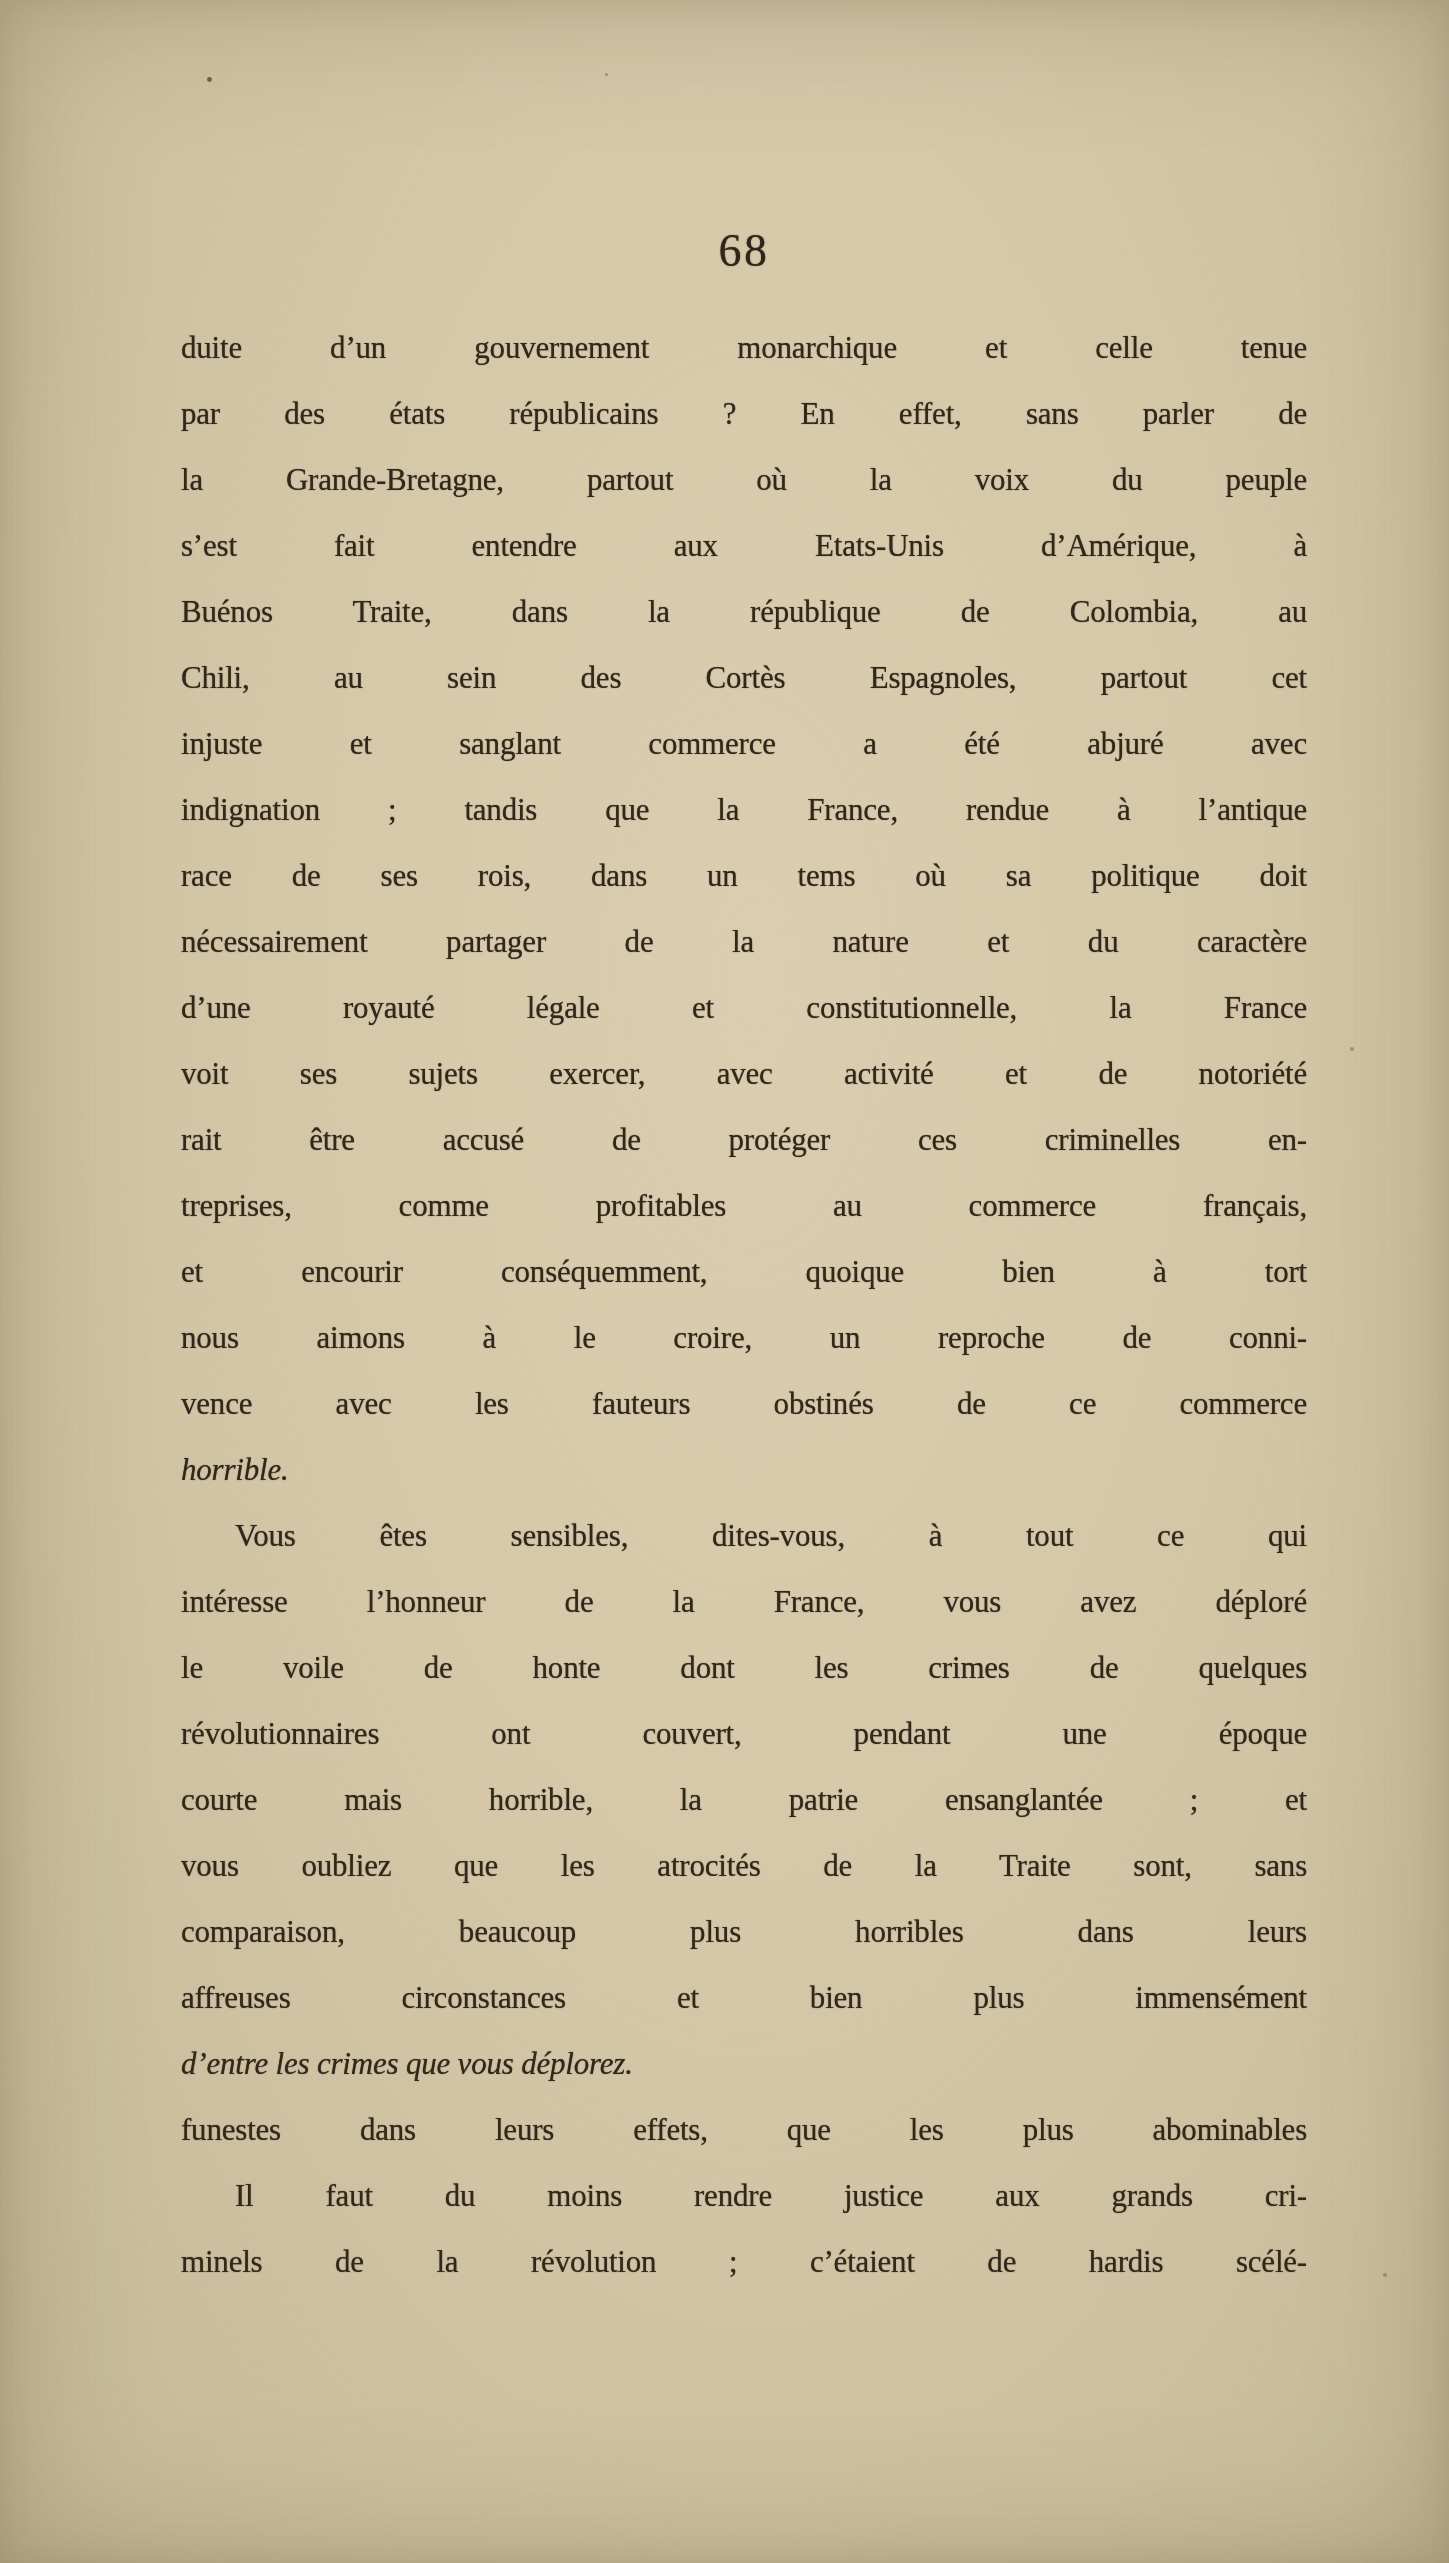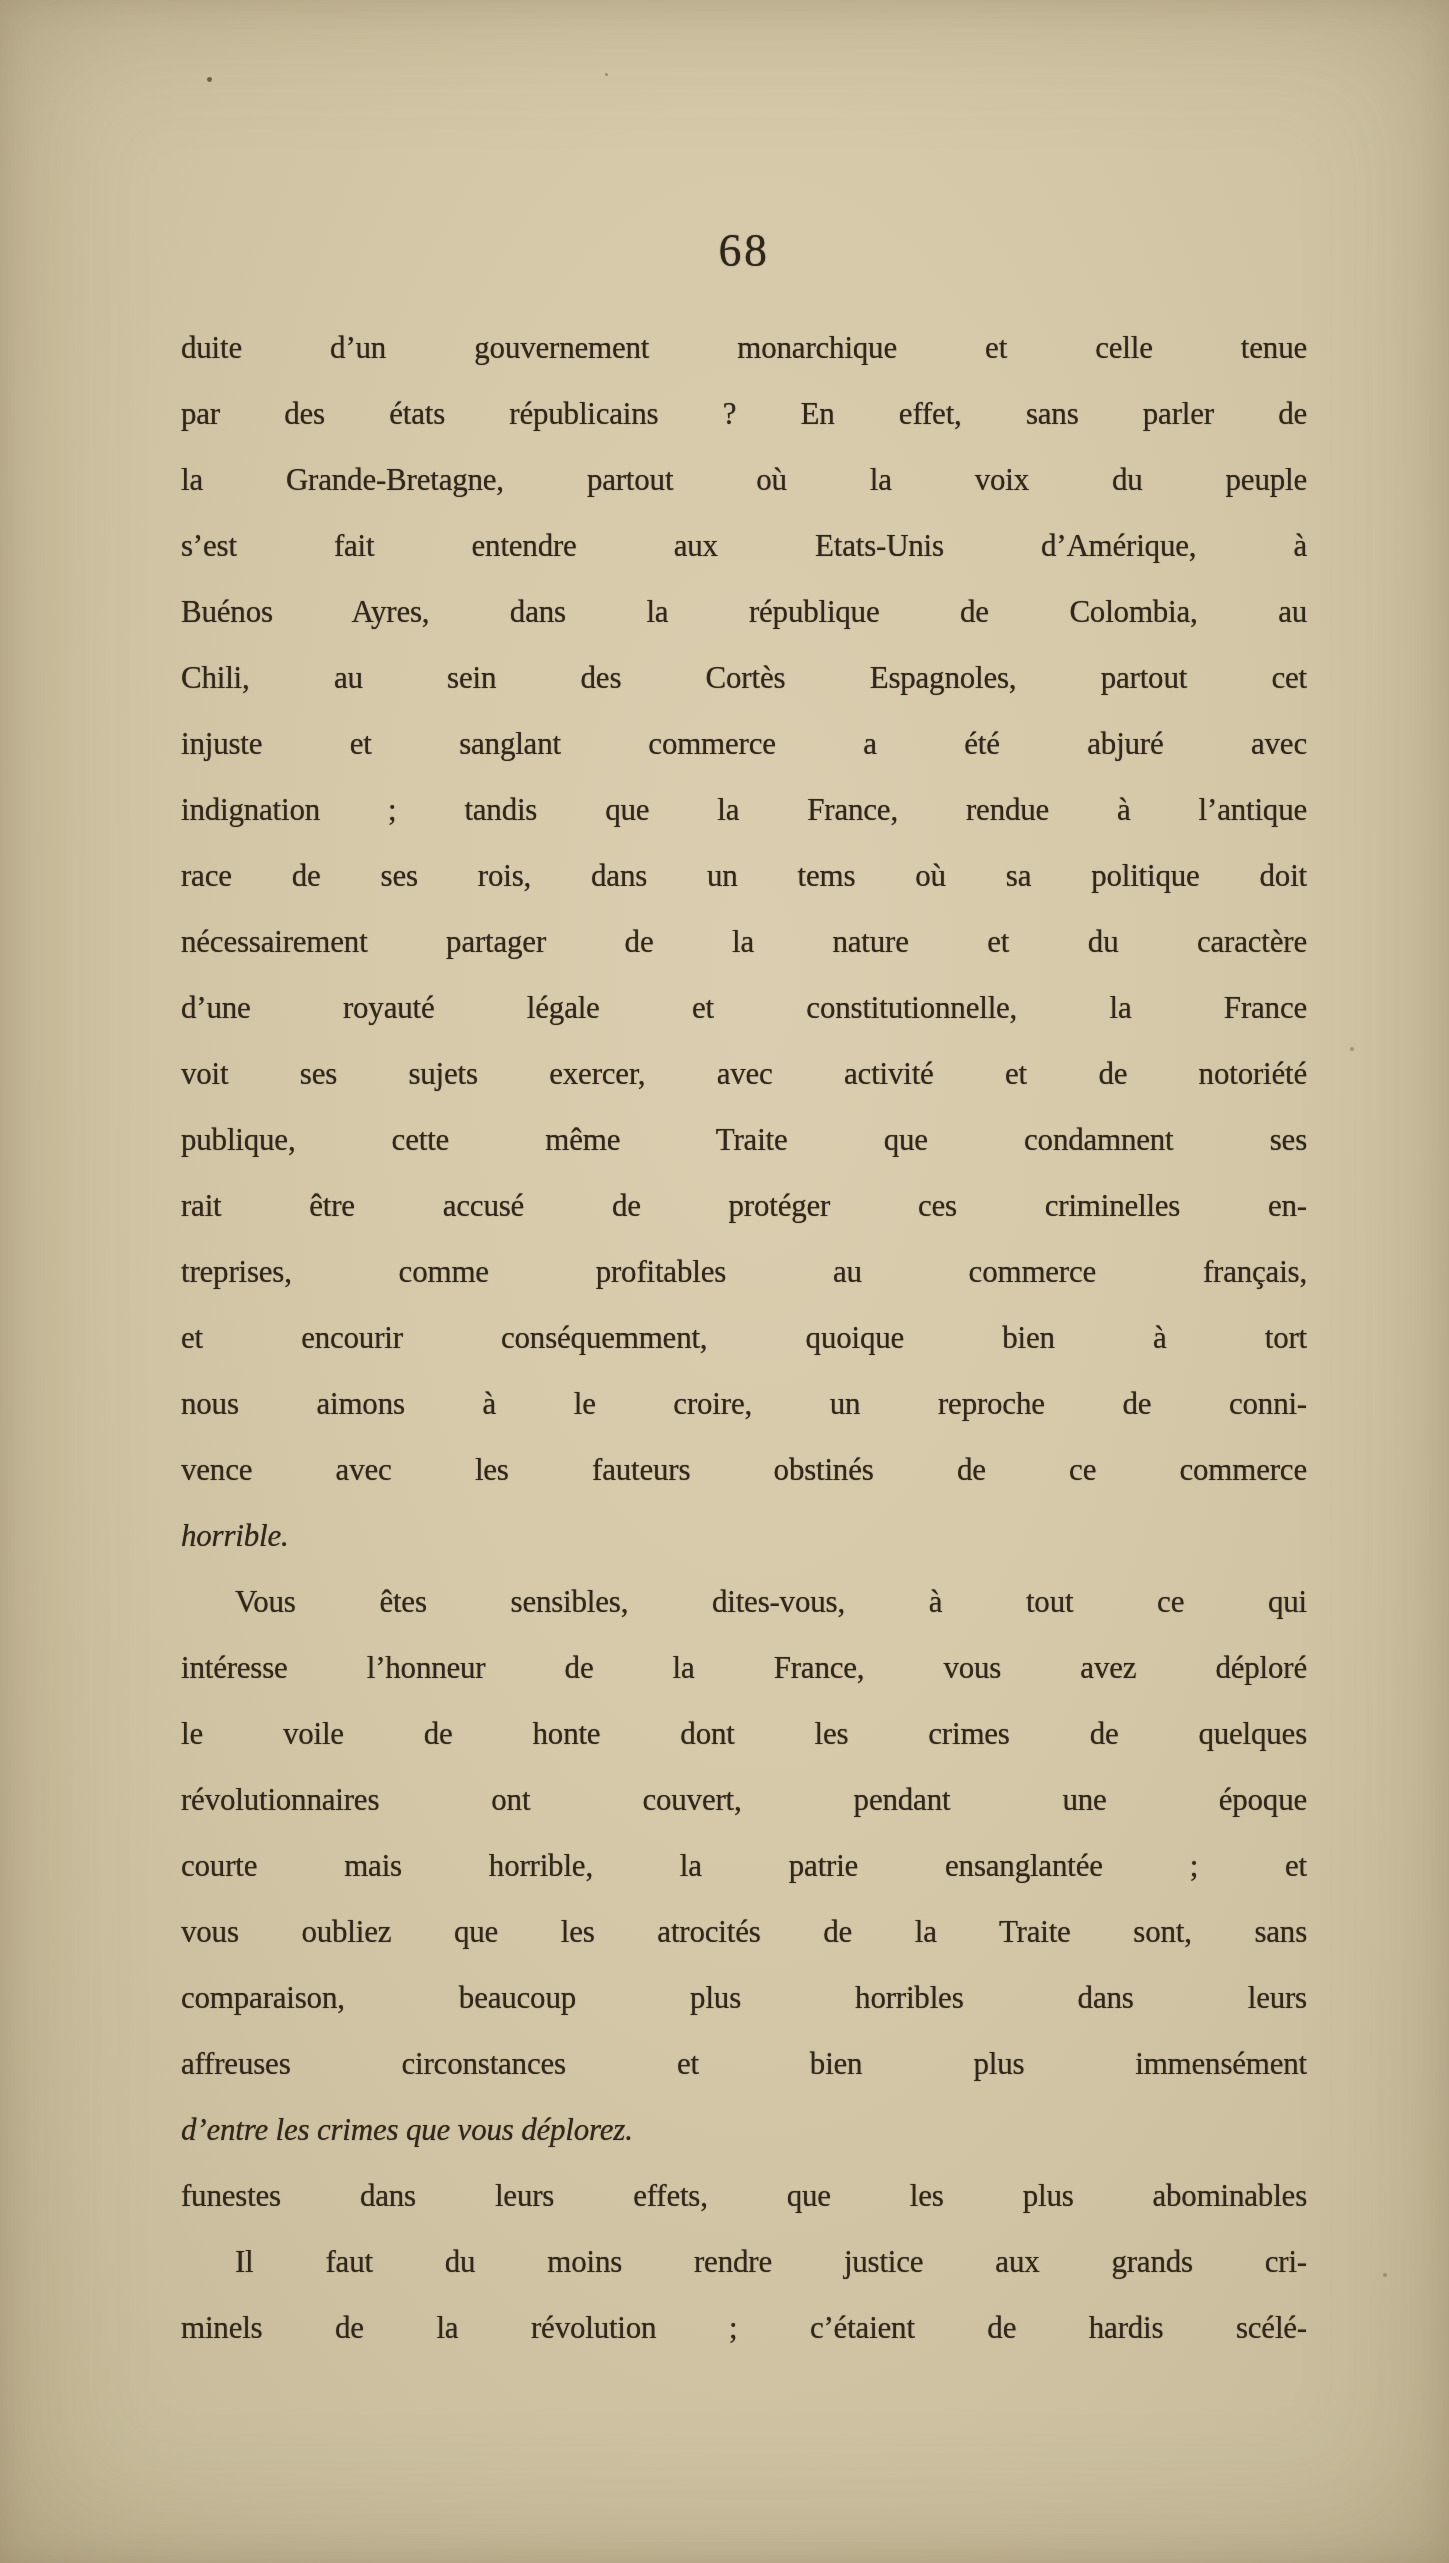"Buénos Ayres, dans la république" div.text-line { text: Ayres -> Traite }
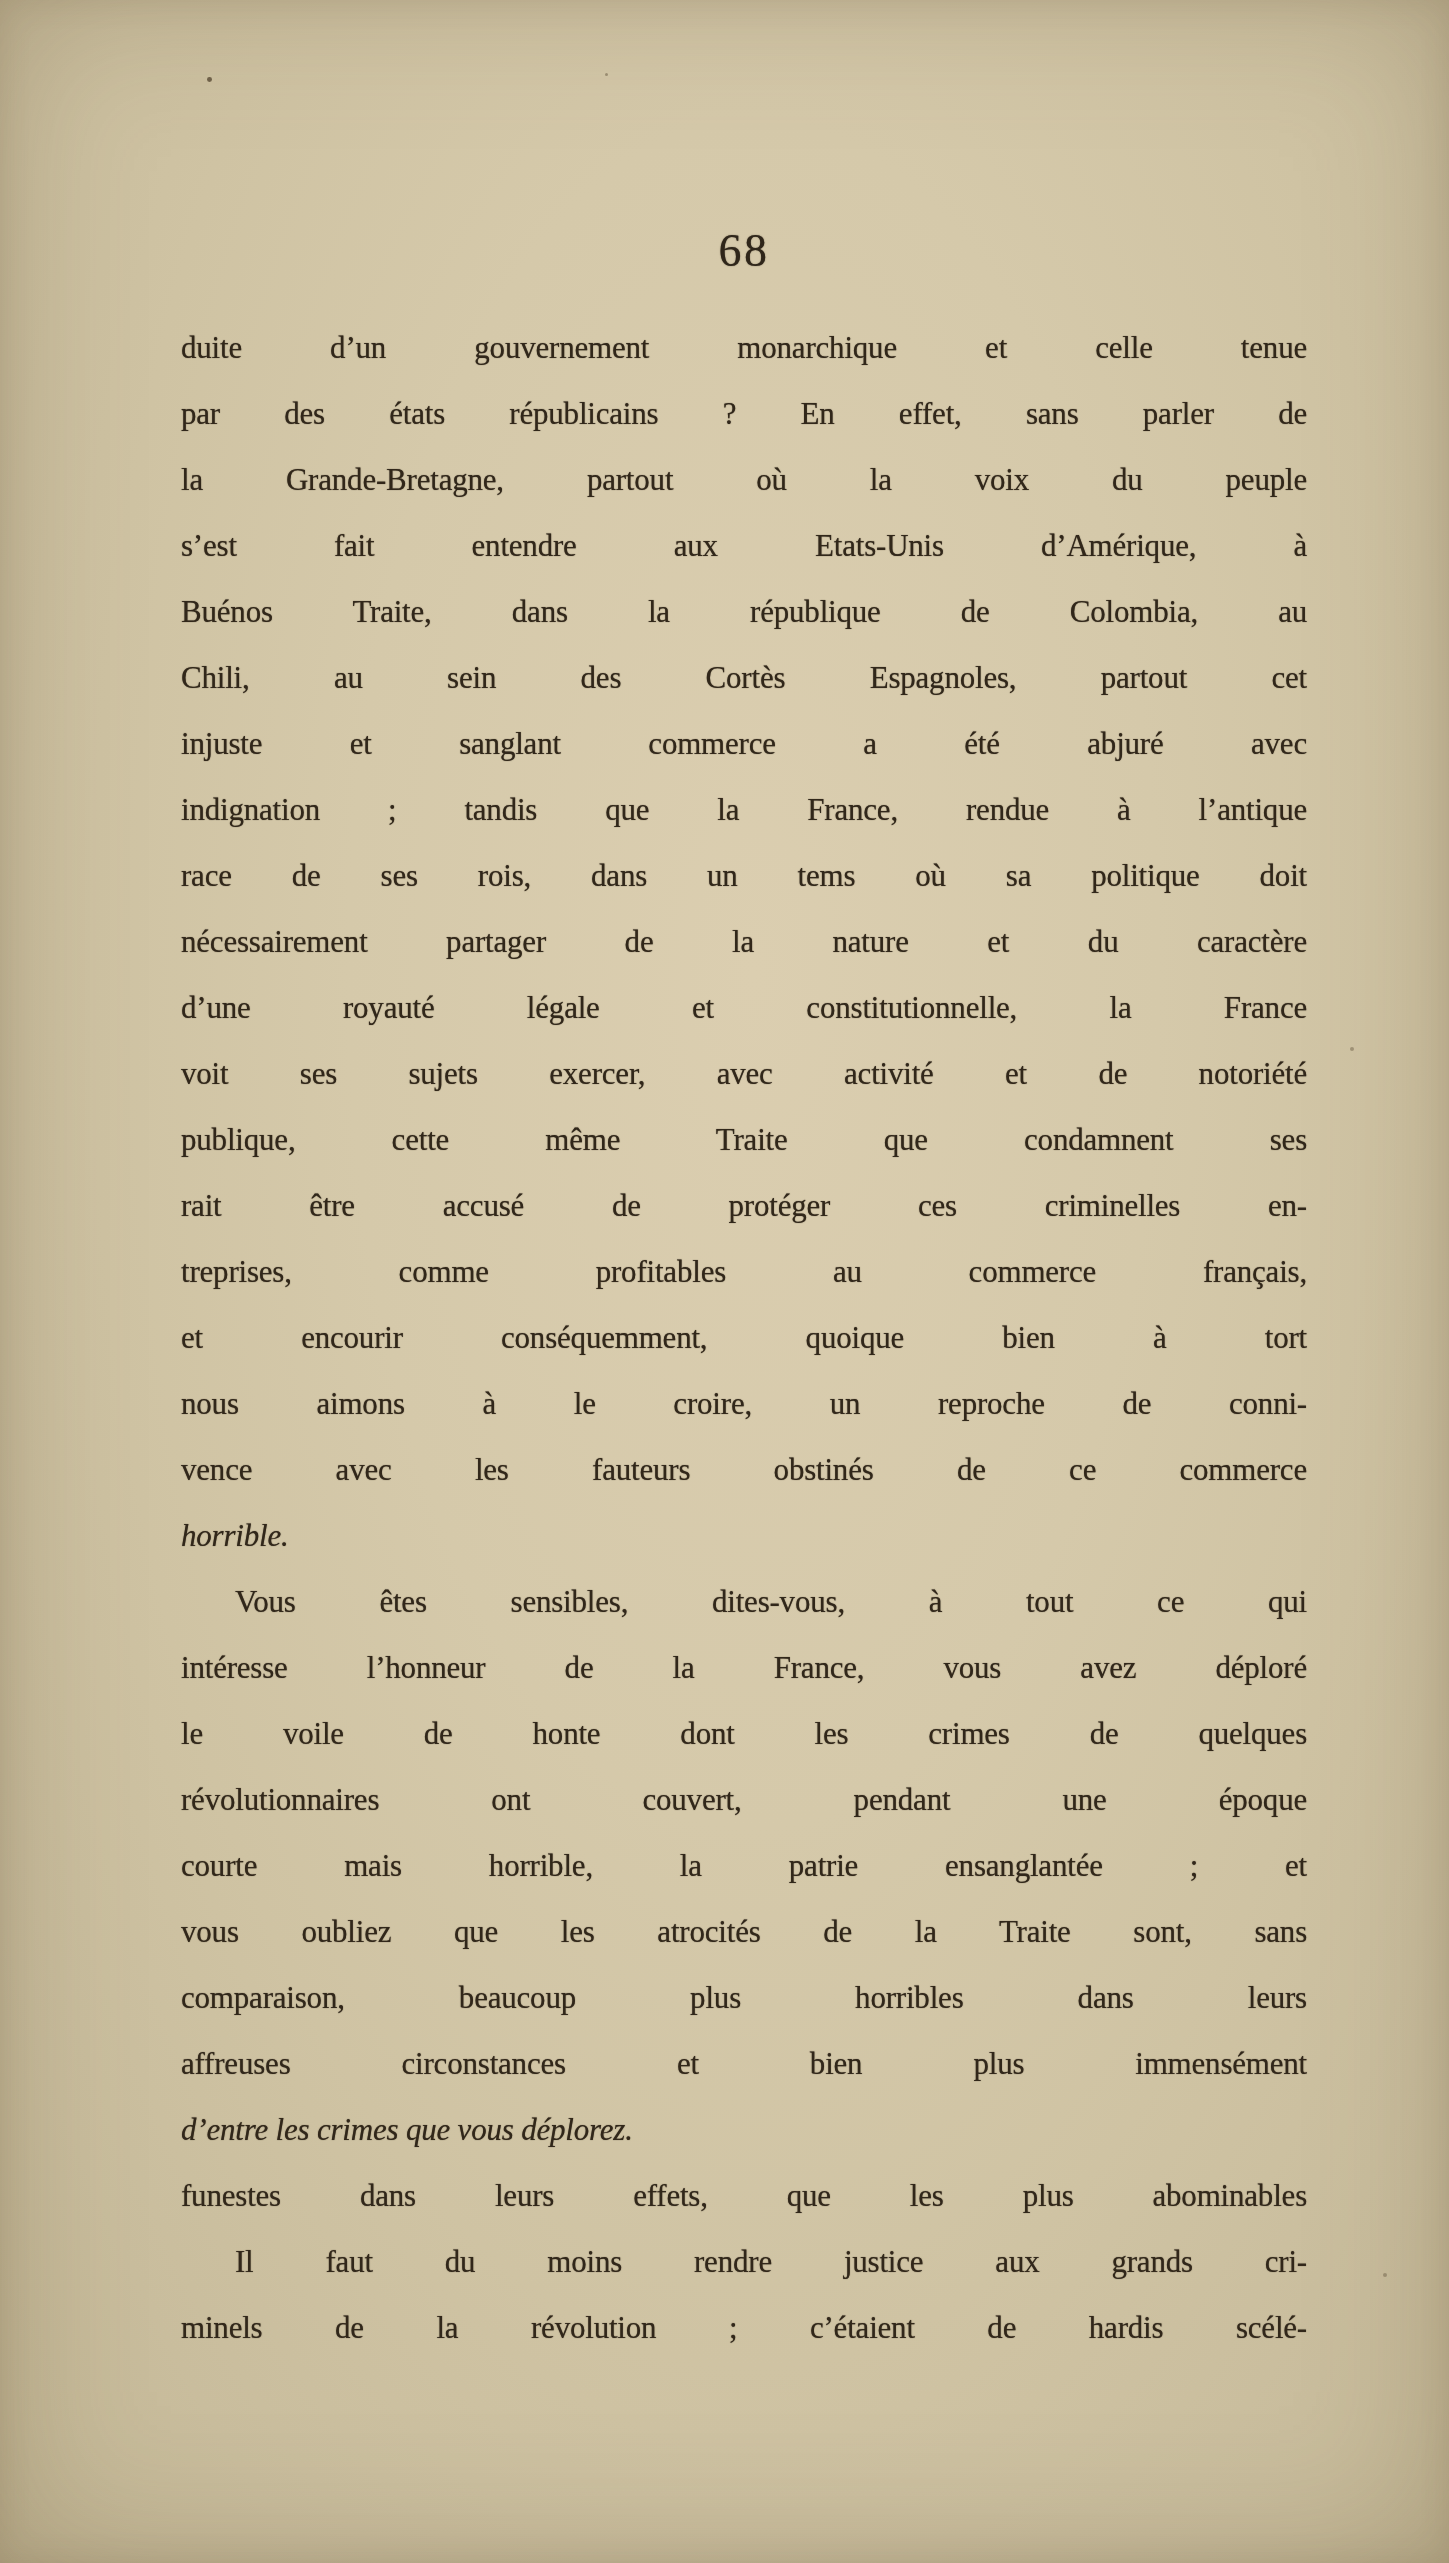"publique, cette même Traite que" div.text-line { html: <div>publique, cette même Traite que condamnent ses</div> -> none }
